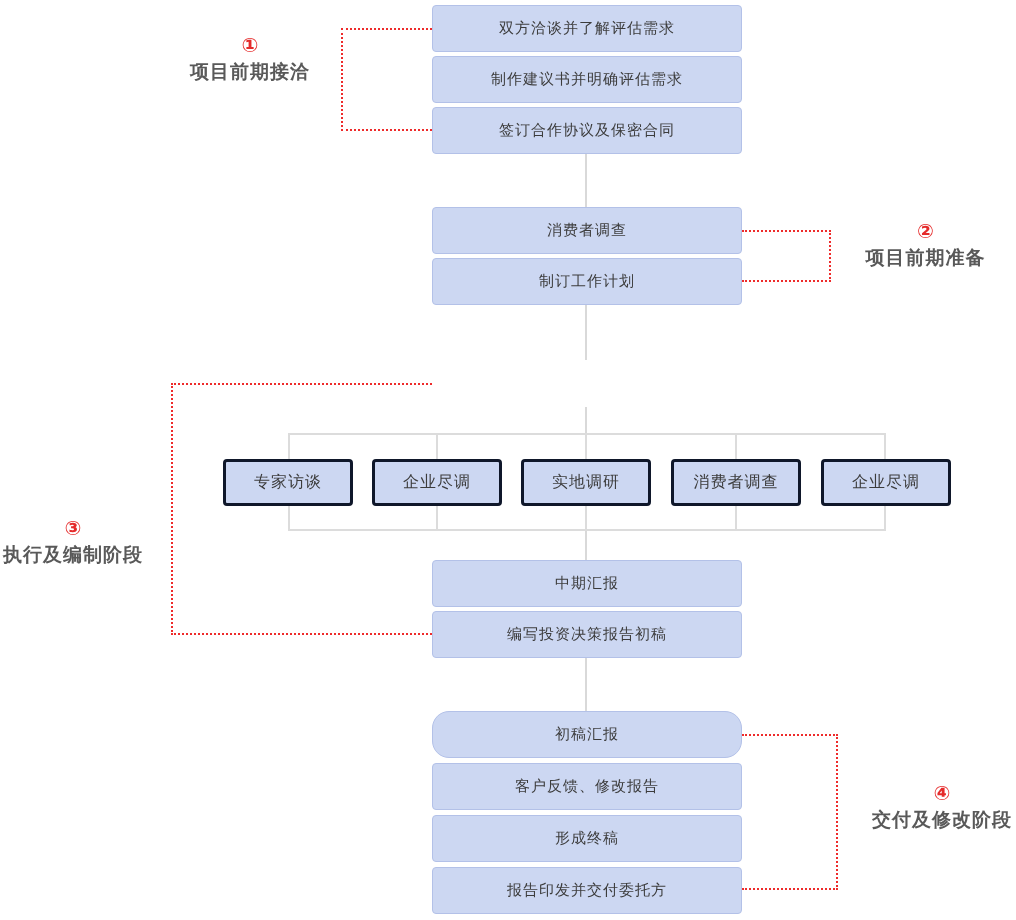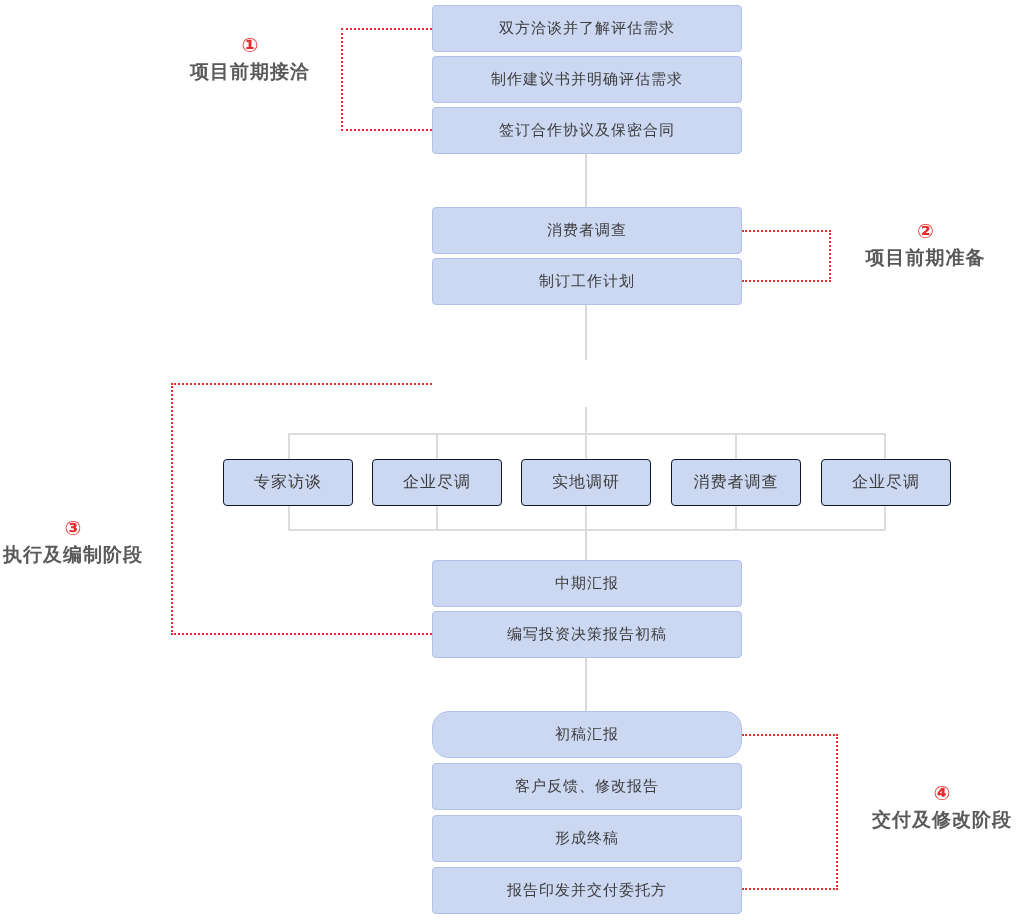"专家访谈" .pbox { border: 1px solid #0f172a -> 3px solid #0f172a }
